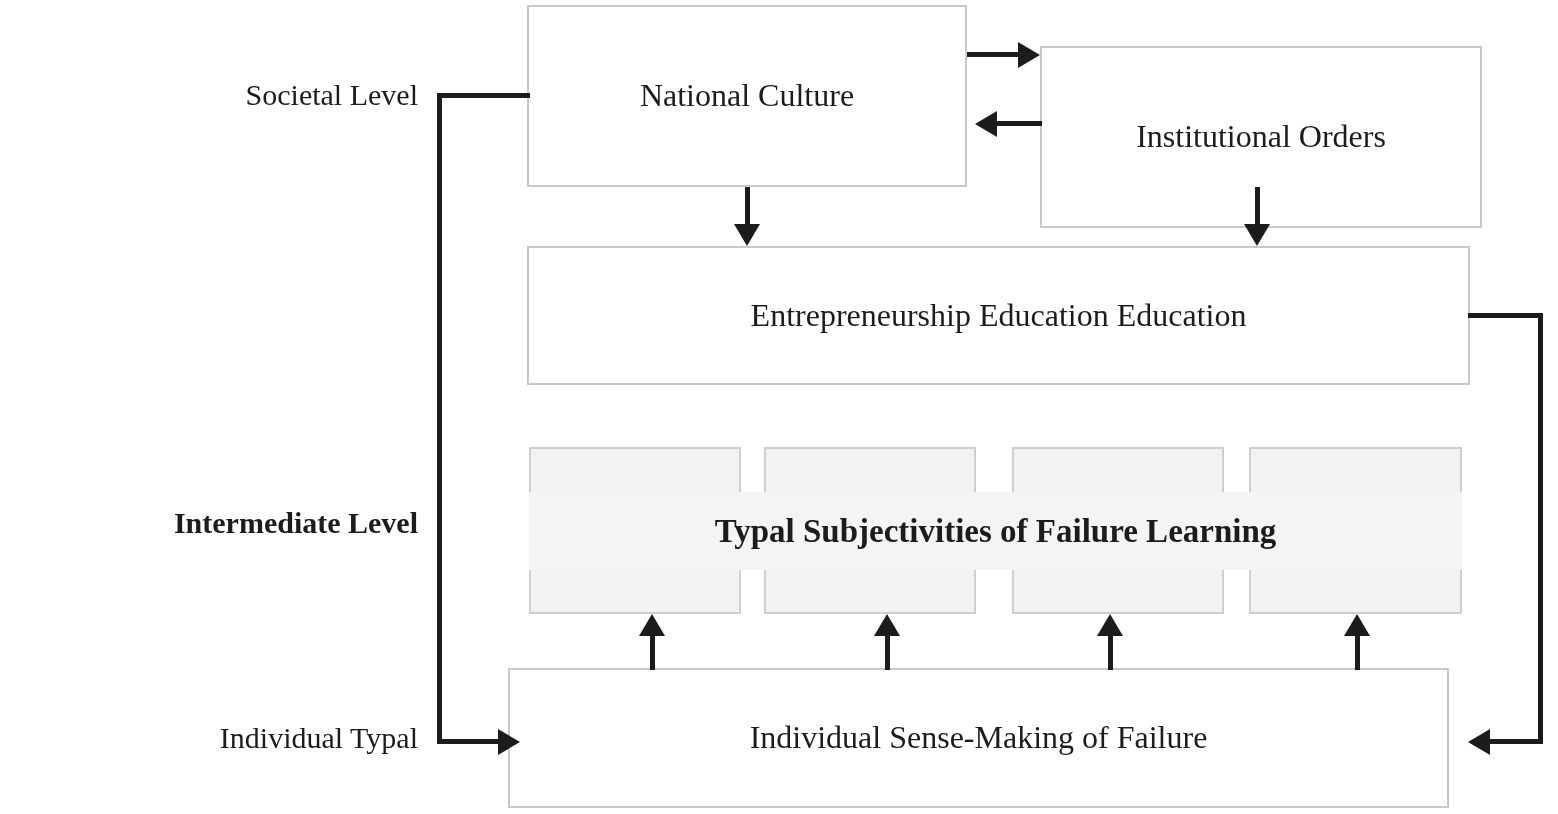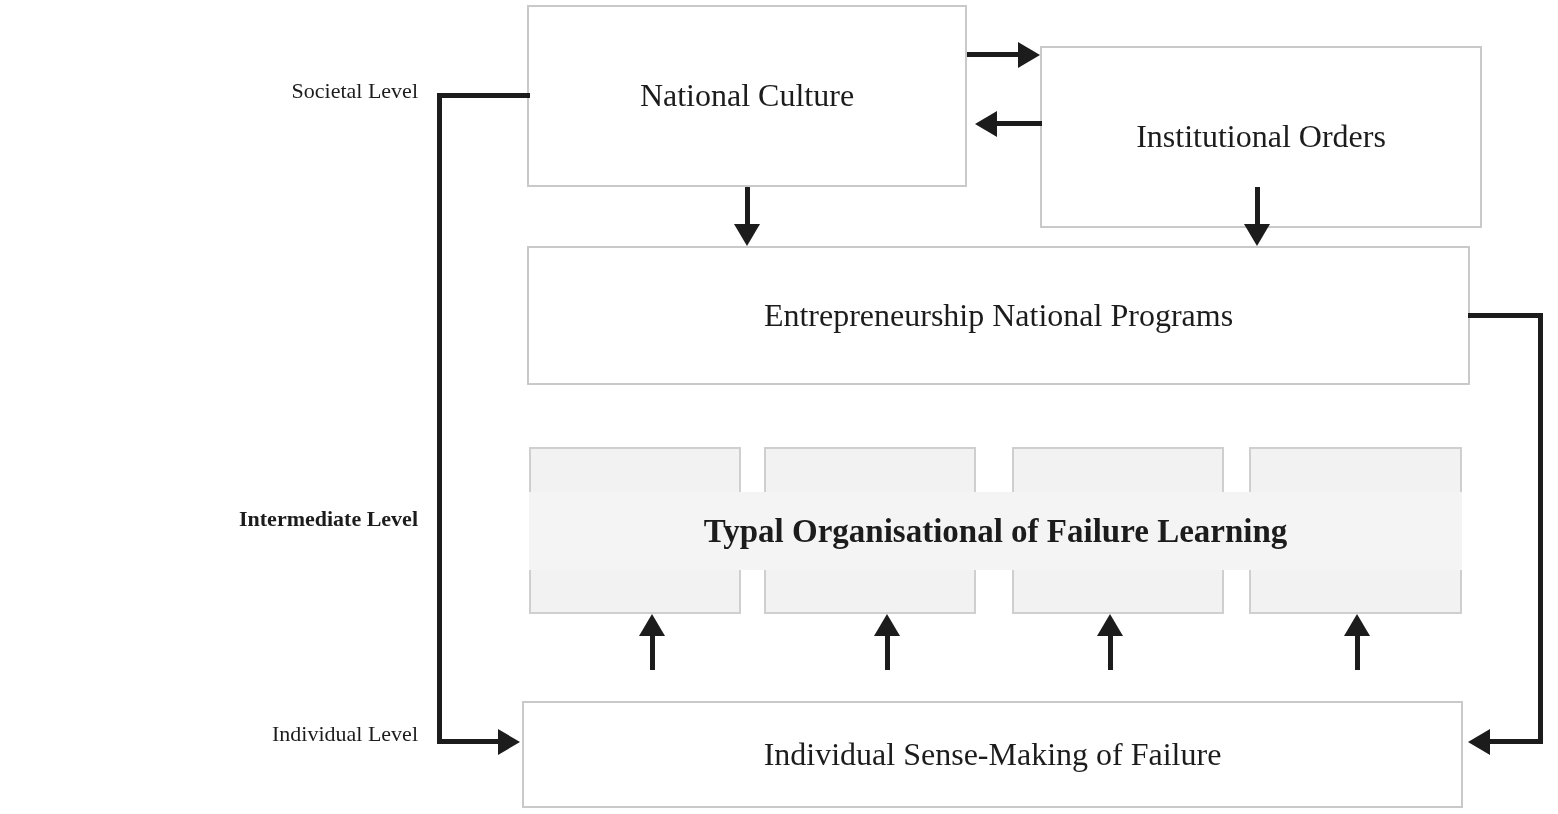"Societal Level" .level-label { font-size: 22px -> 30px }
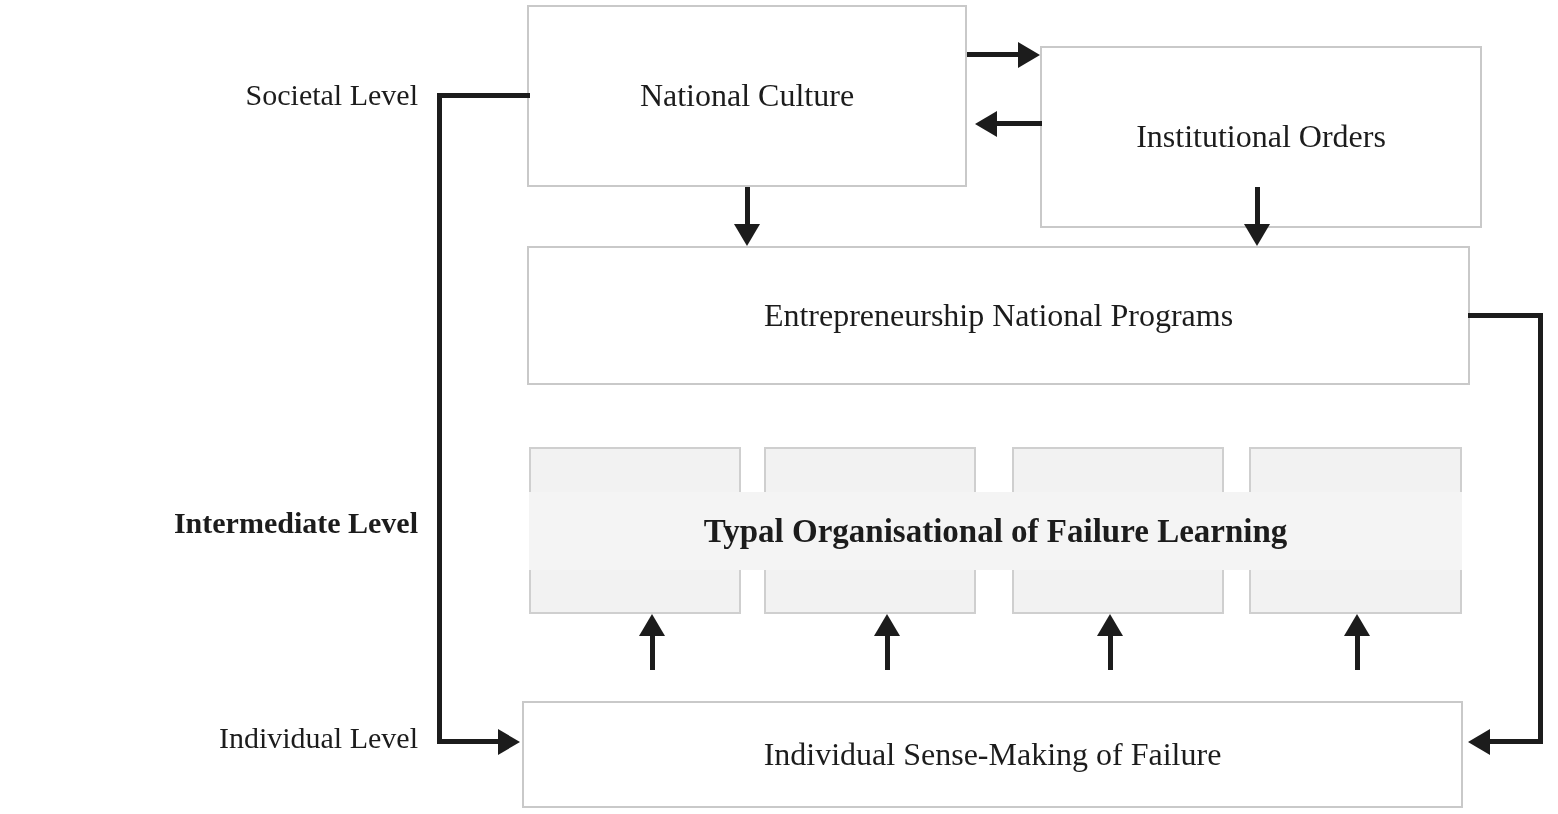"Entrepreneurship National Programs" div.node { text: National Programs -> Education Education }
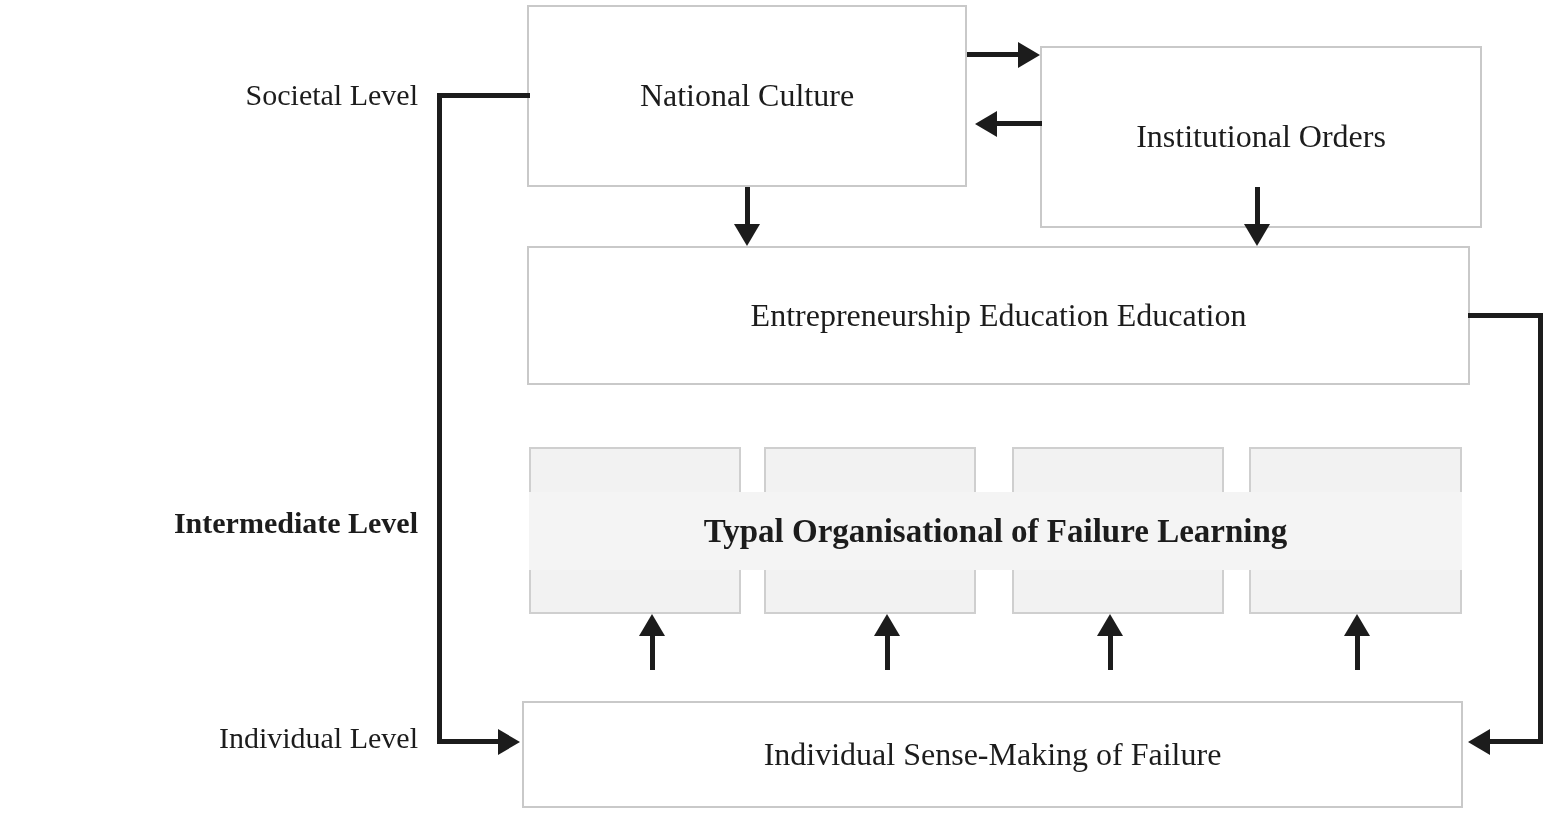"Typal Organisational of Failure Learning" div.span-label { text: Organisational -> Subjectivities }
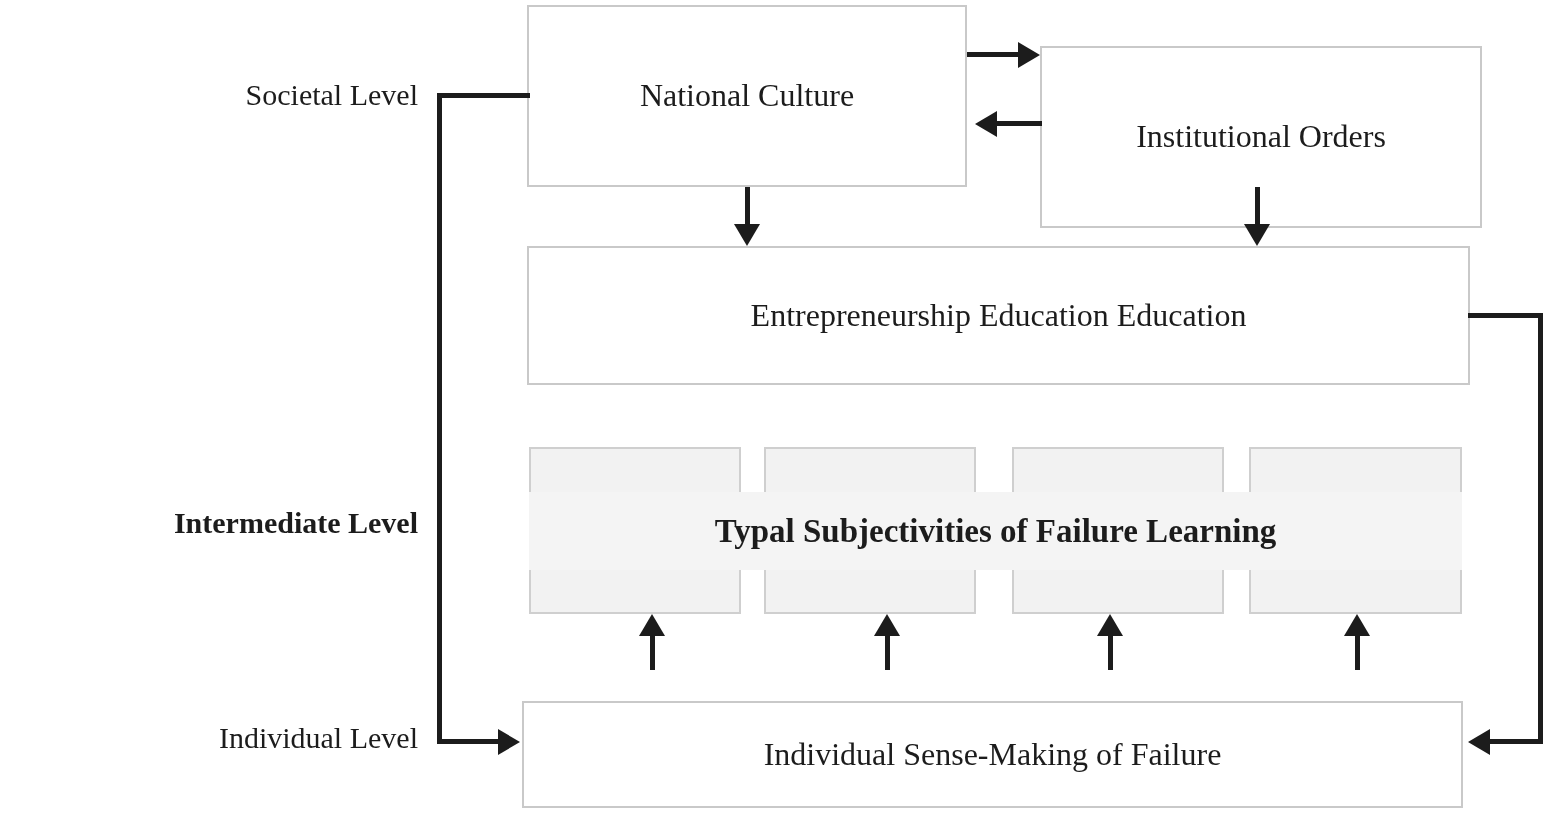"Individual Level" div.level-label { text: Level -> Typal }
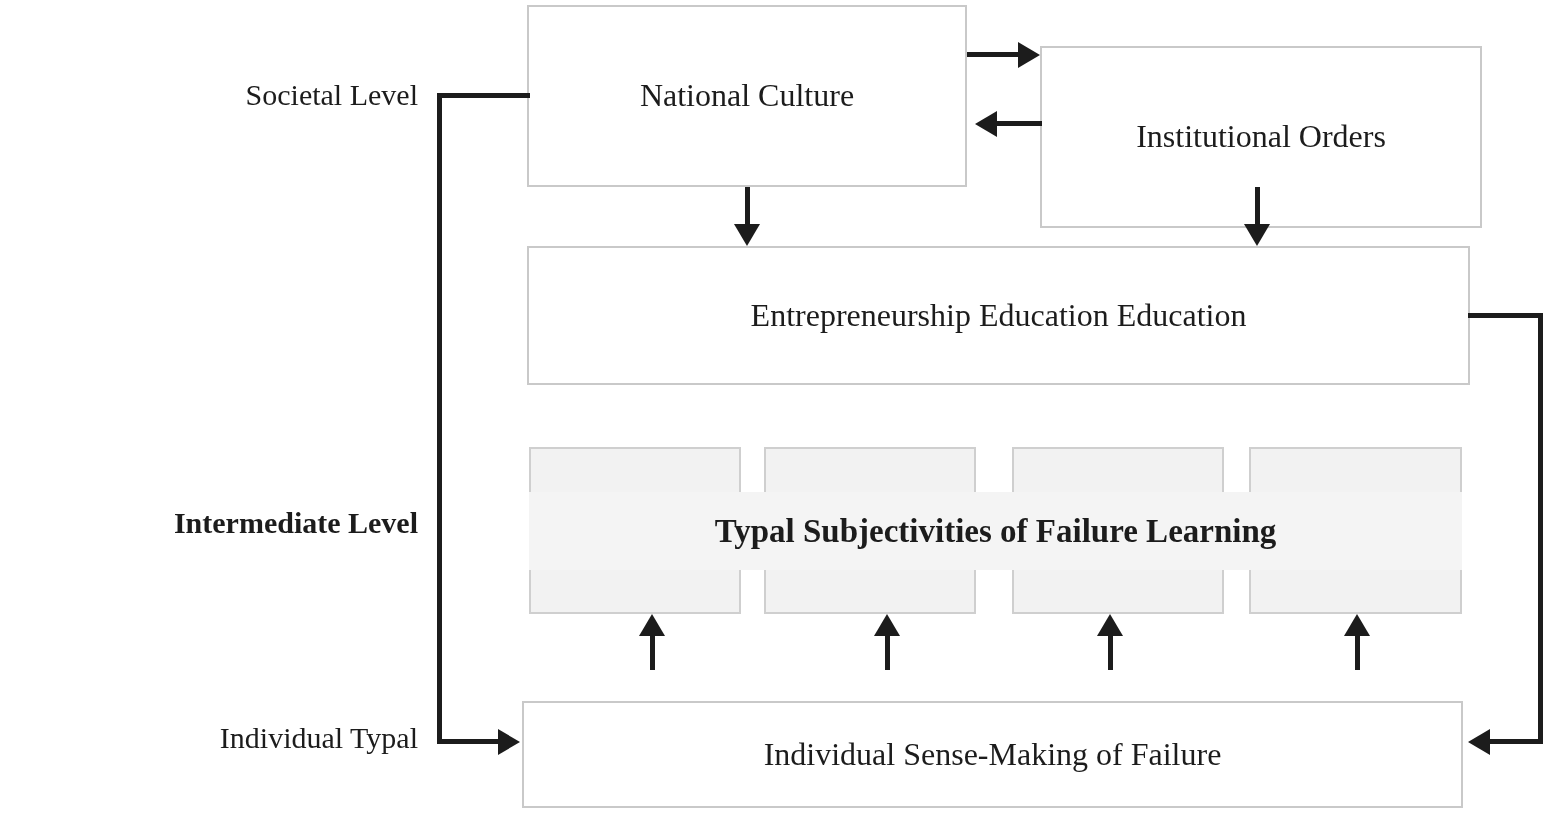"Individual Sense-Making of Failure" div.node { height: 107px -> 140px; left: 522px -> 508px; margin-top: 33px -> none }
